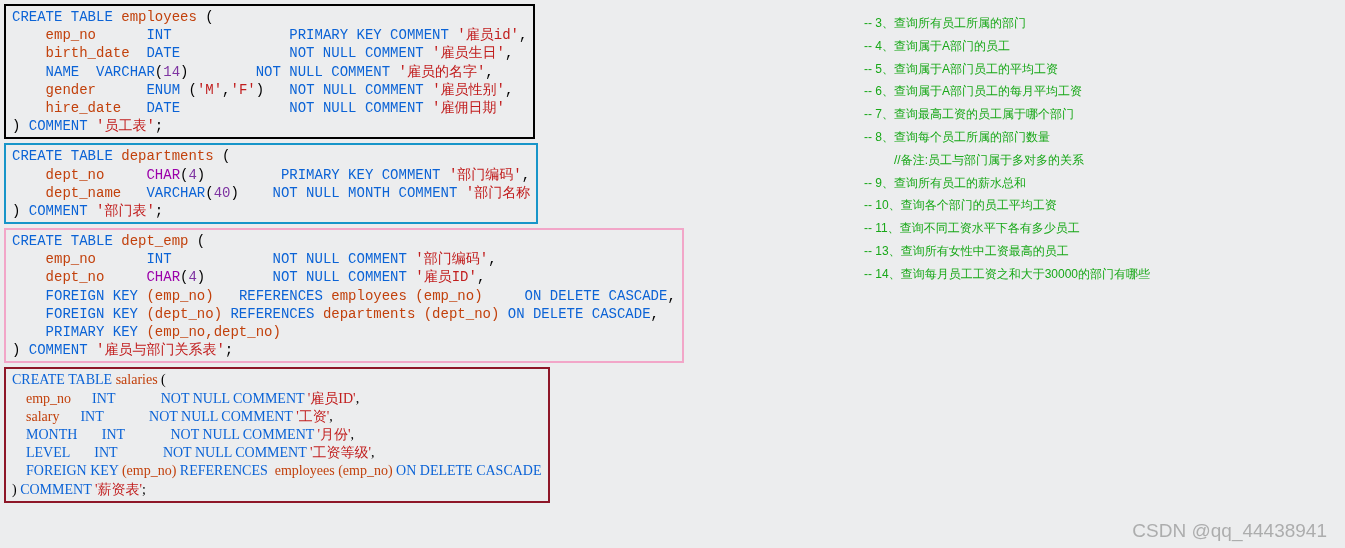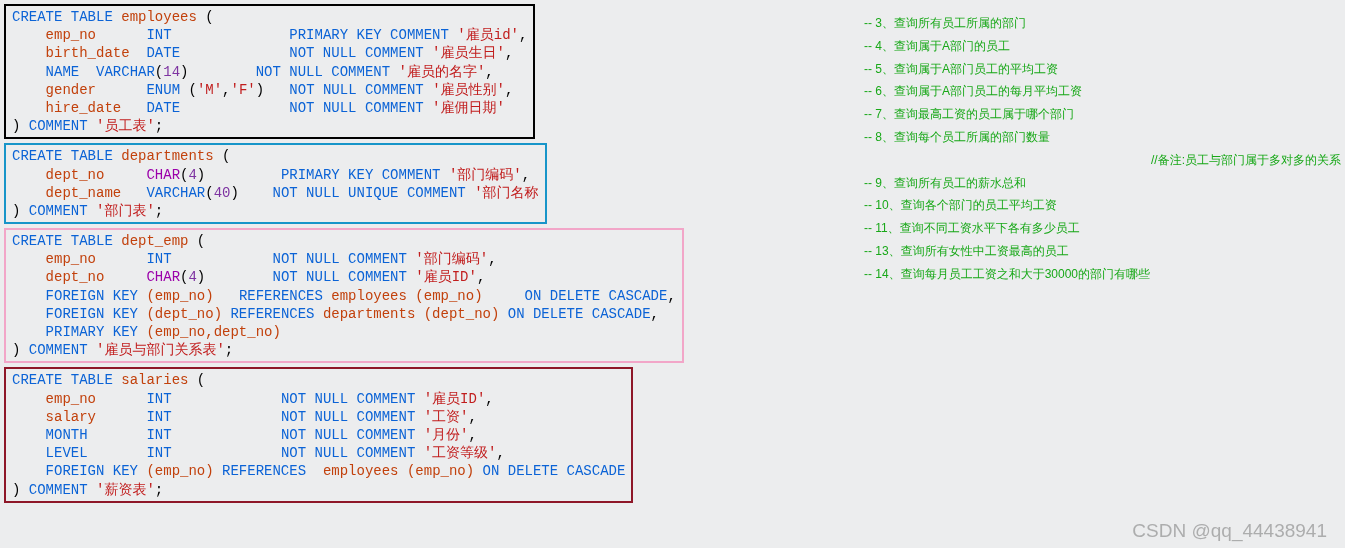"//备注:员工与部门属于多对多的关系" .note { text-align: right -> none }
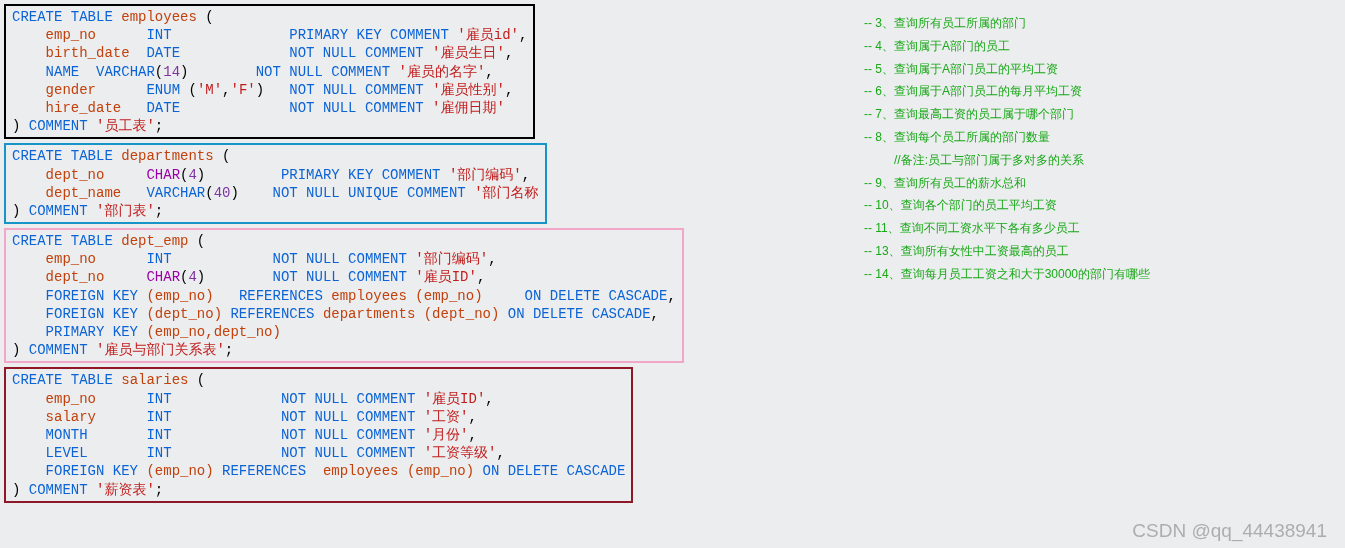"NOT NULL UNIQUE COMMENT" span.kw { text: UNIQUE -> MONTH }
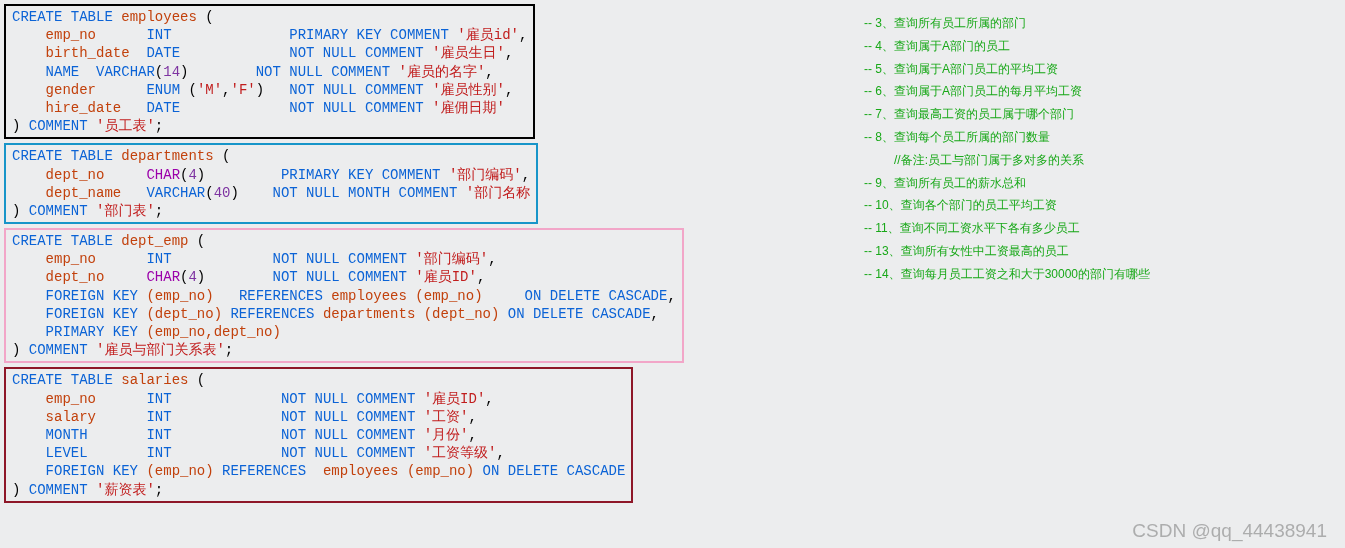"CREATE TABLE salaries ( emp_no" .box4 { font-family: none -> Liberation Serif, serif }
